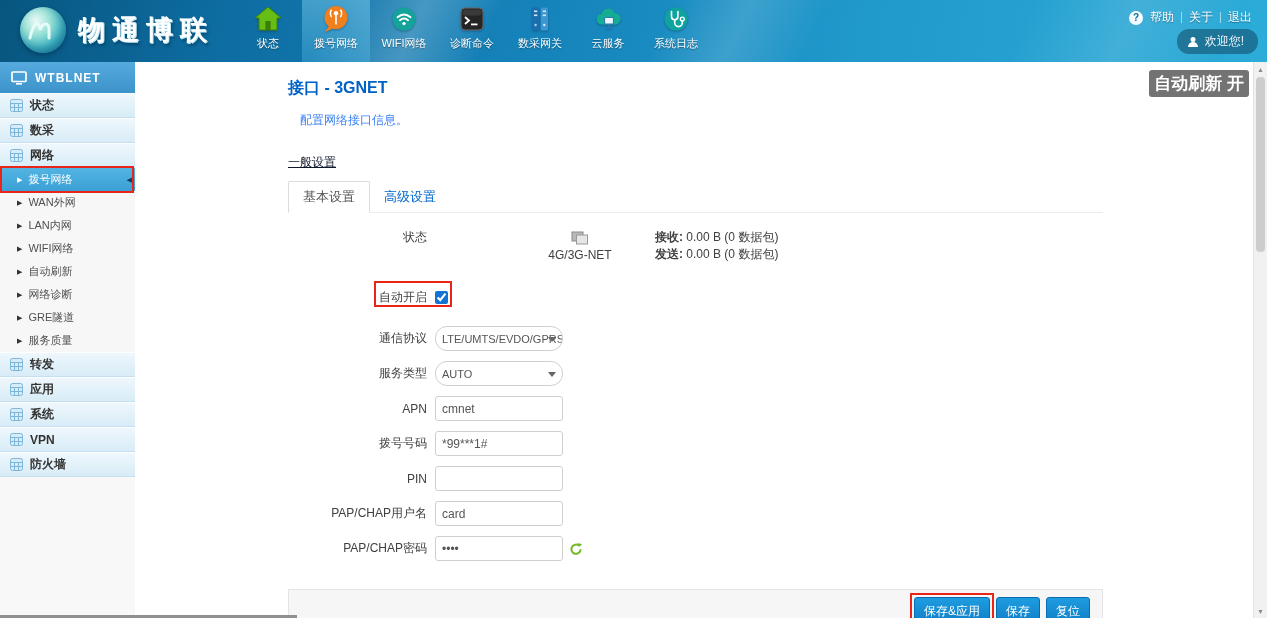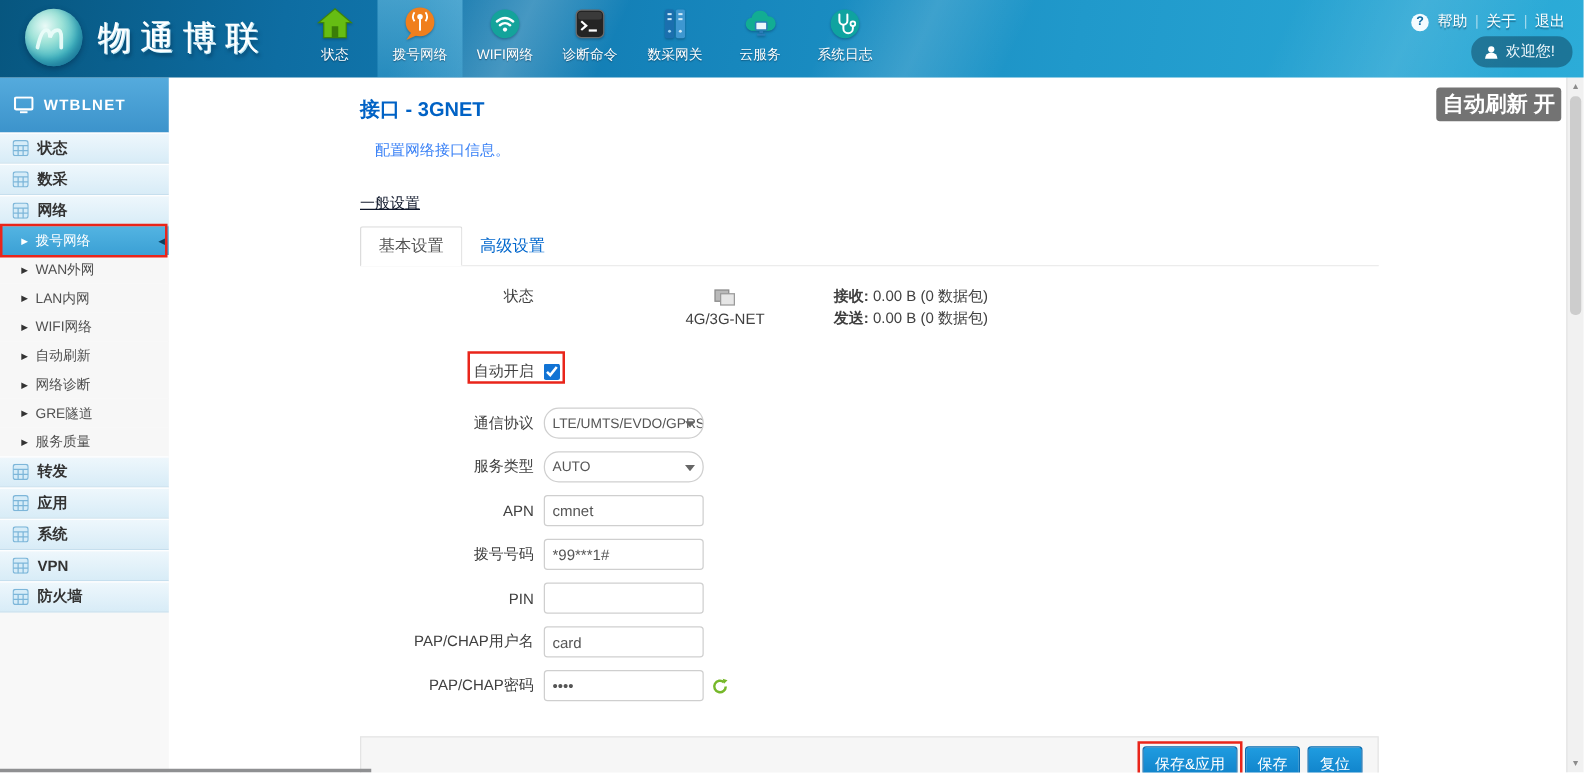"物通博联" .logo-text { font-weight: normal -> bold }
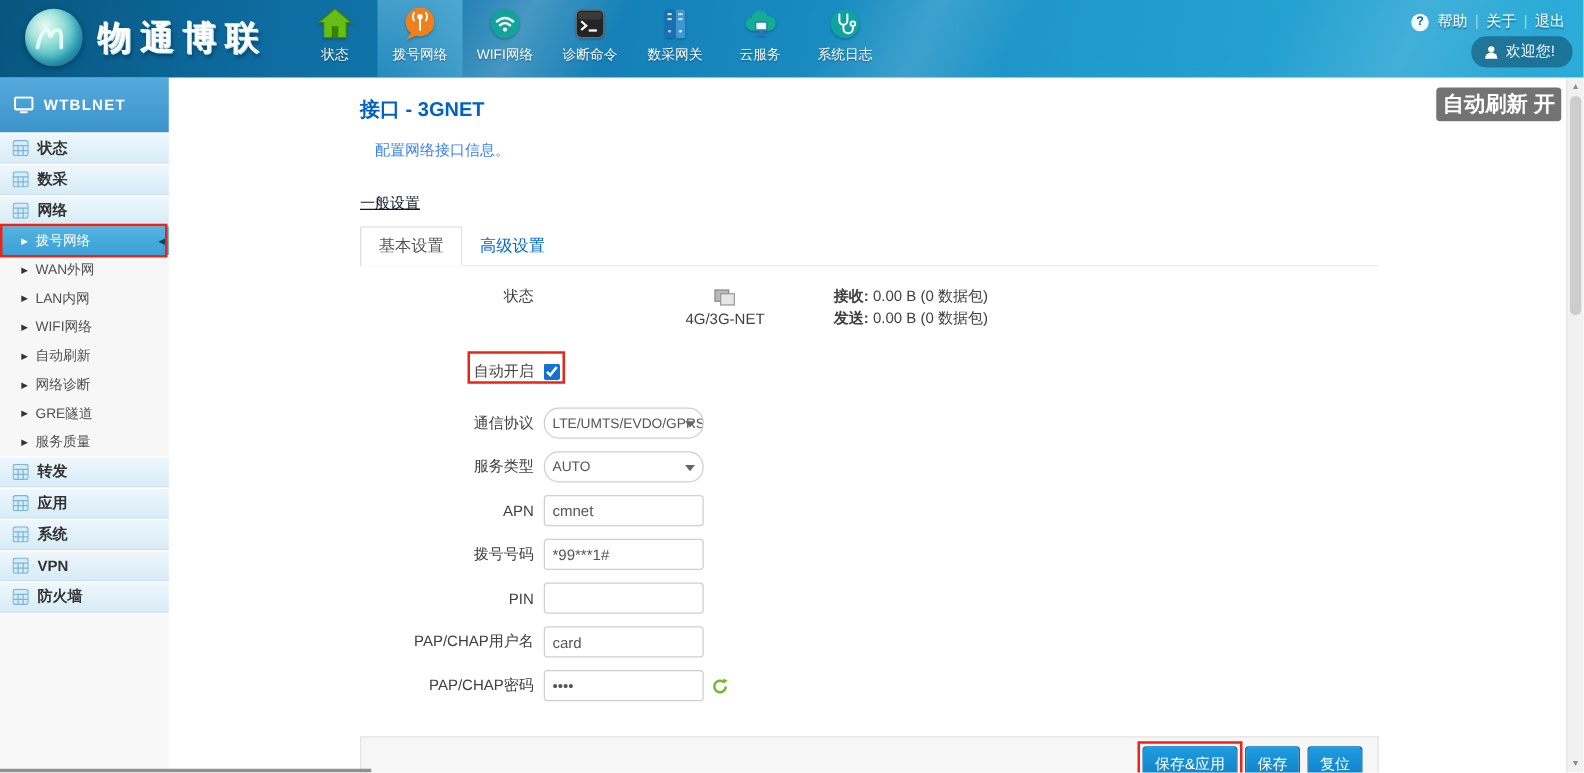"WTBLNET" .side-title { height: 44px -> 31px }
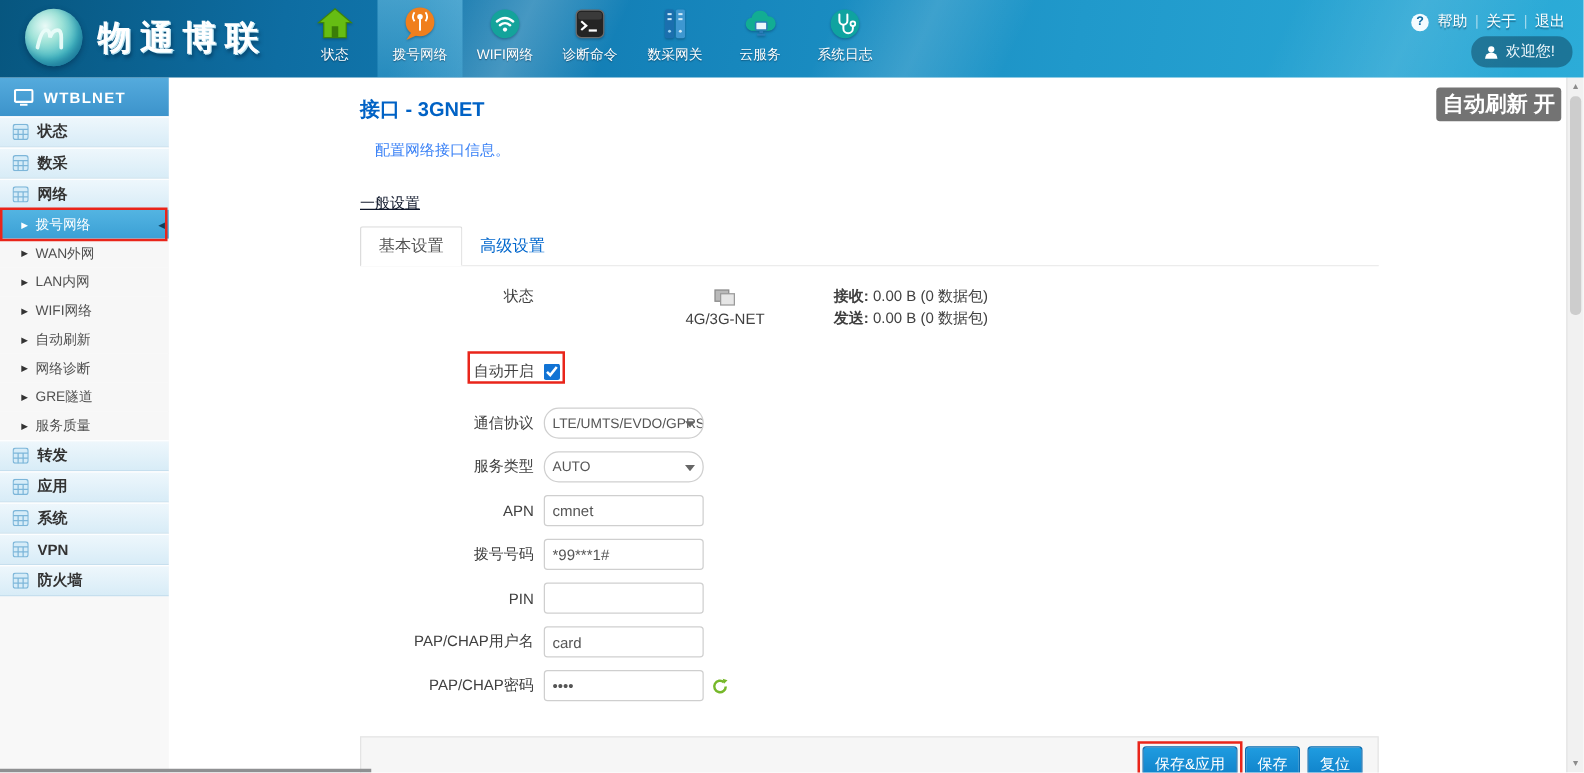"接收: 0.00 B (0 数据包)" .status-stats { margin-left: 12px -> none }
